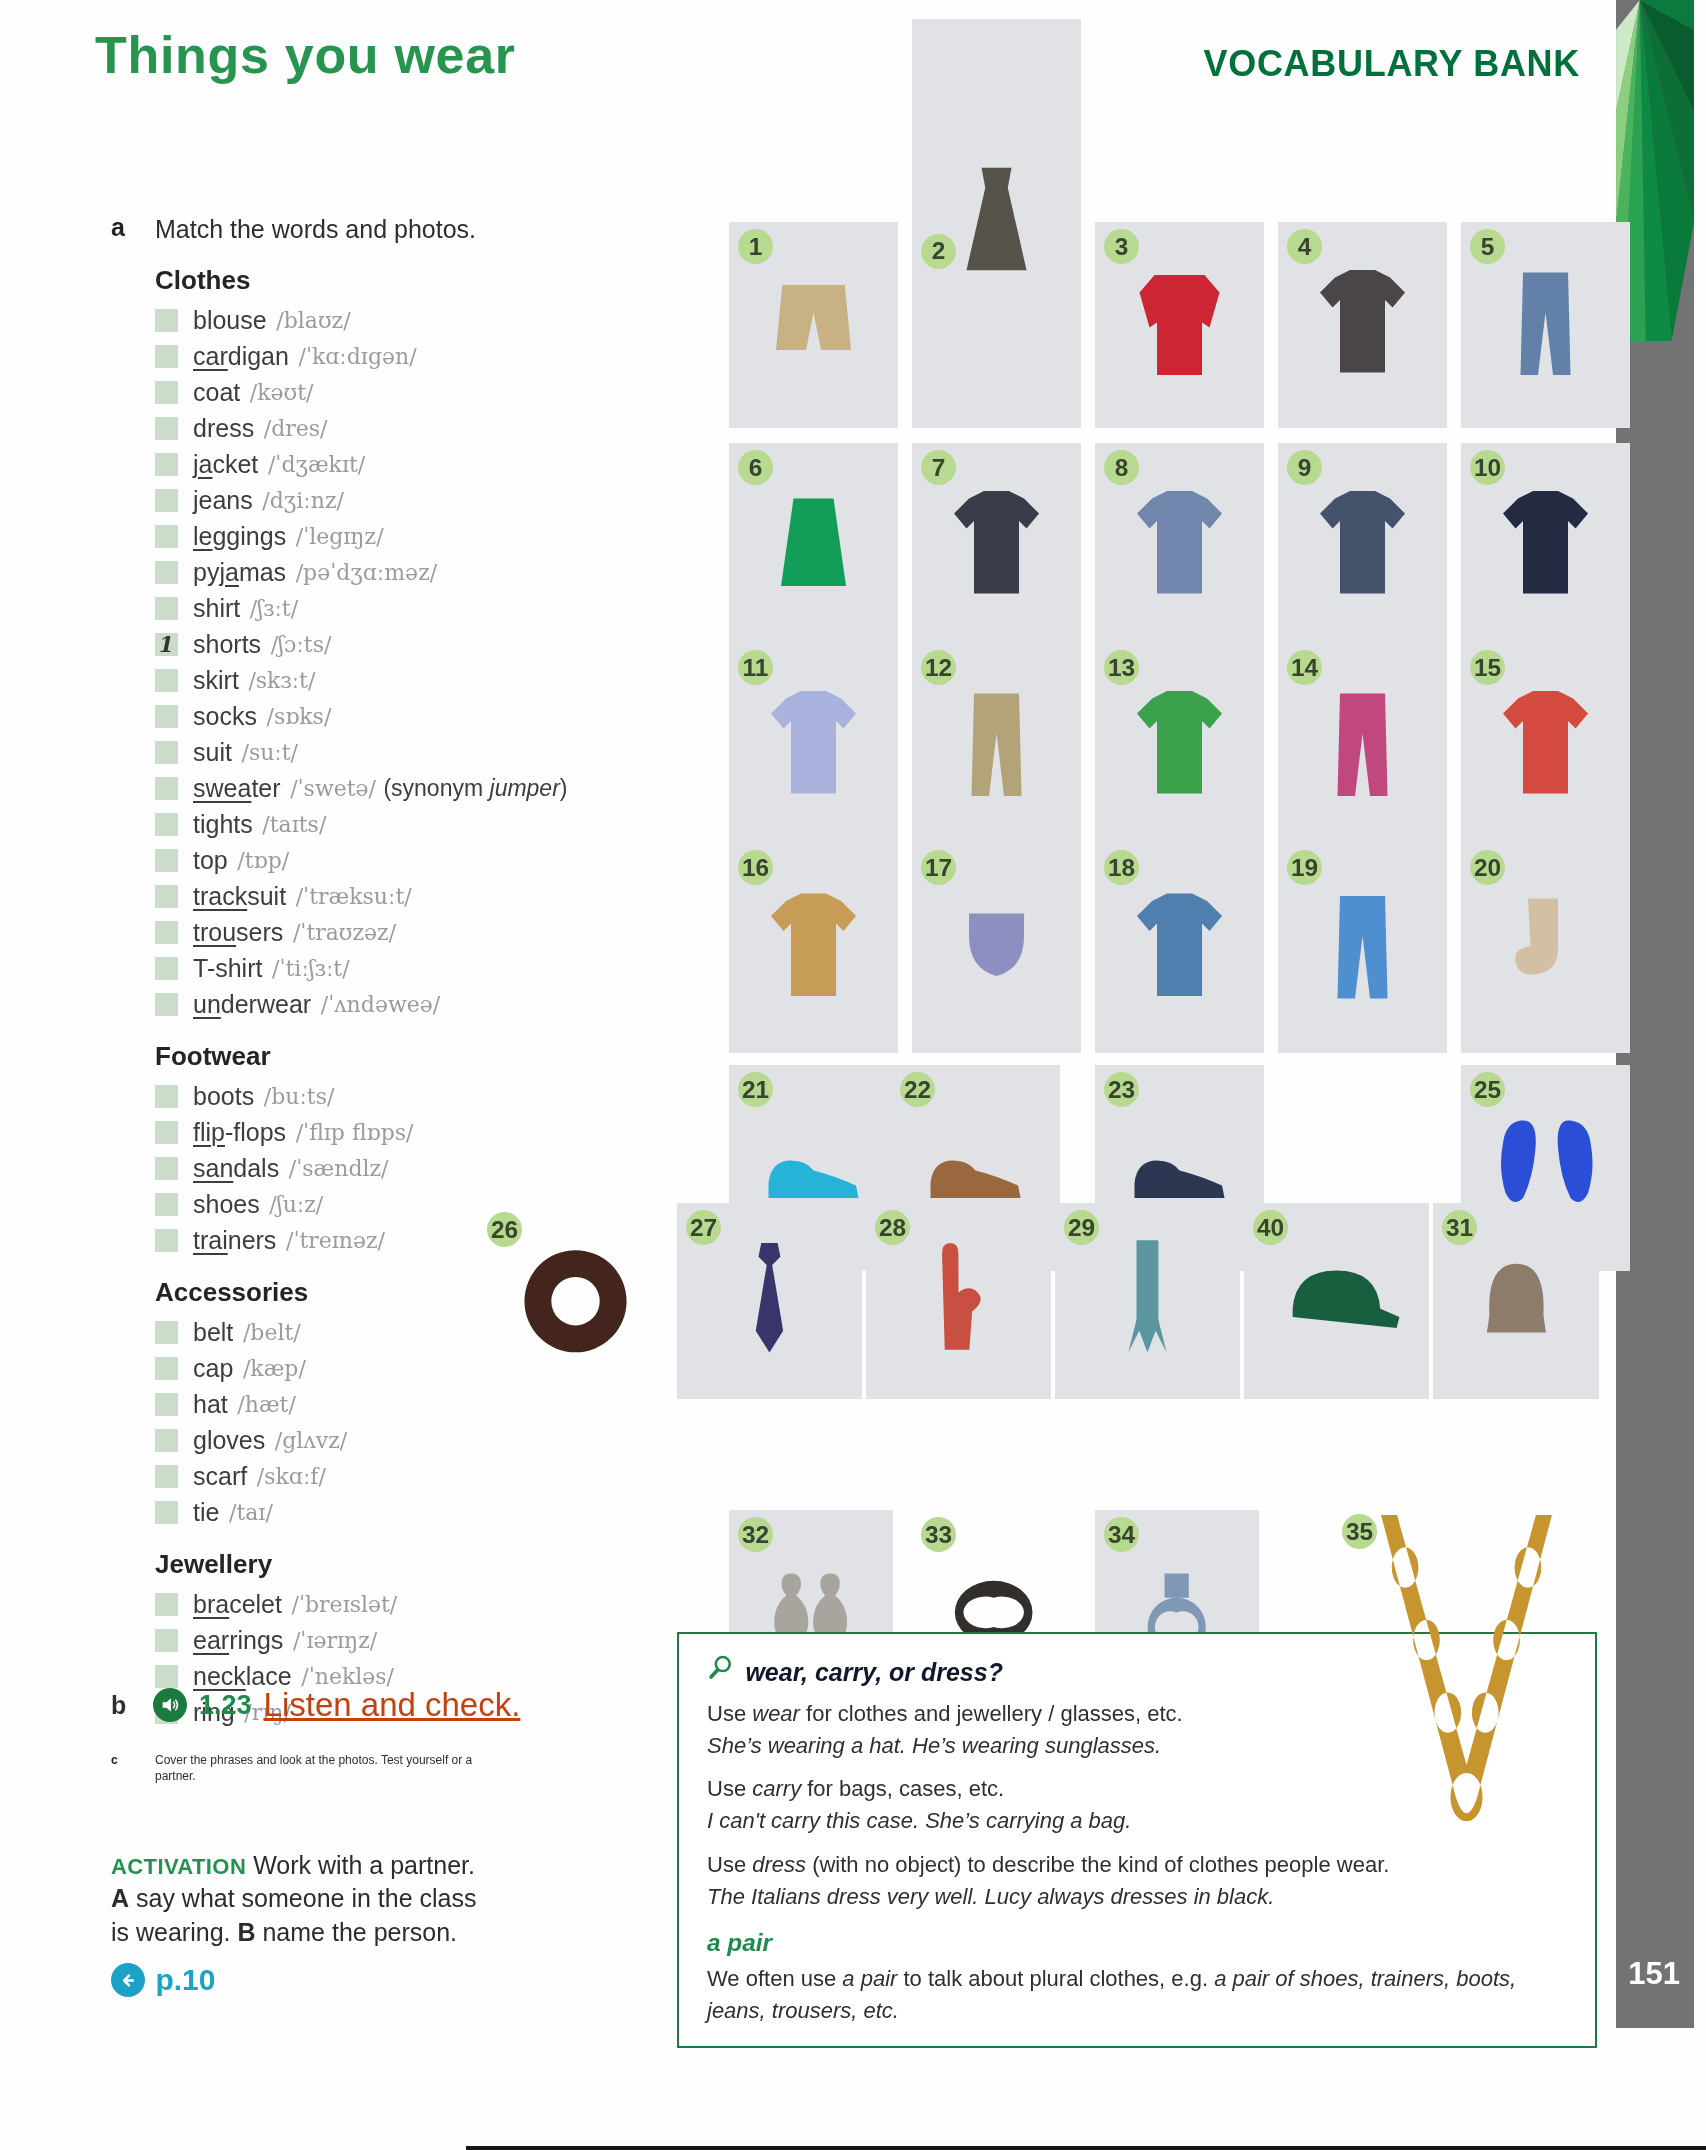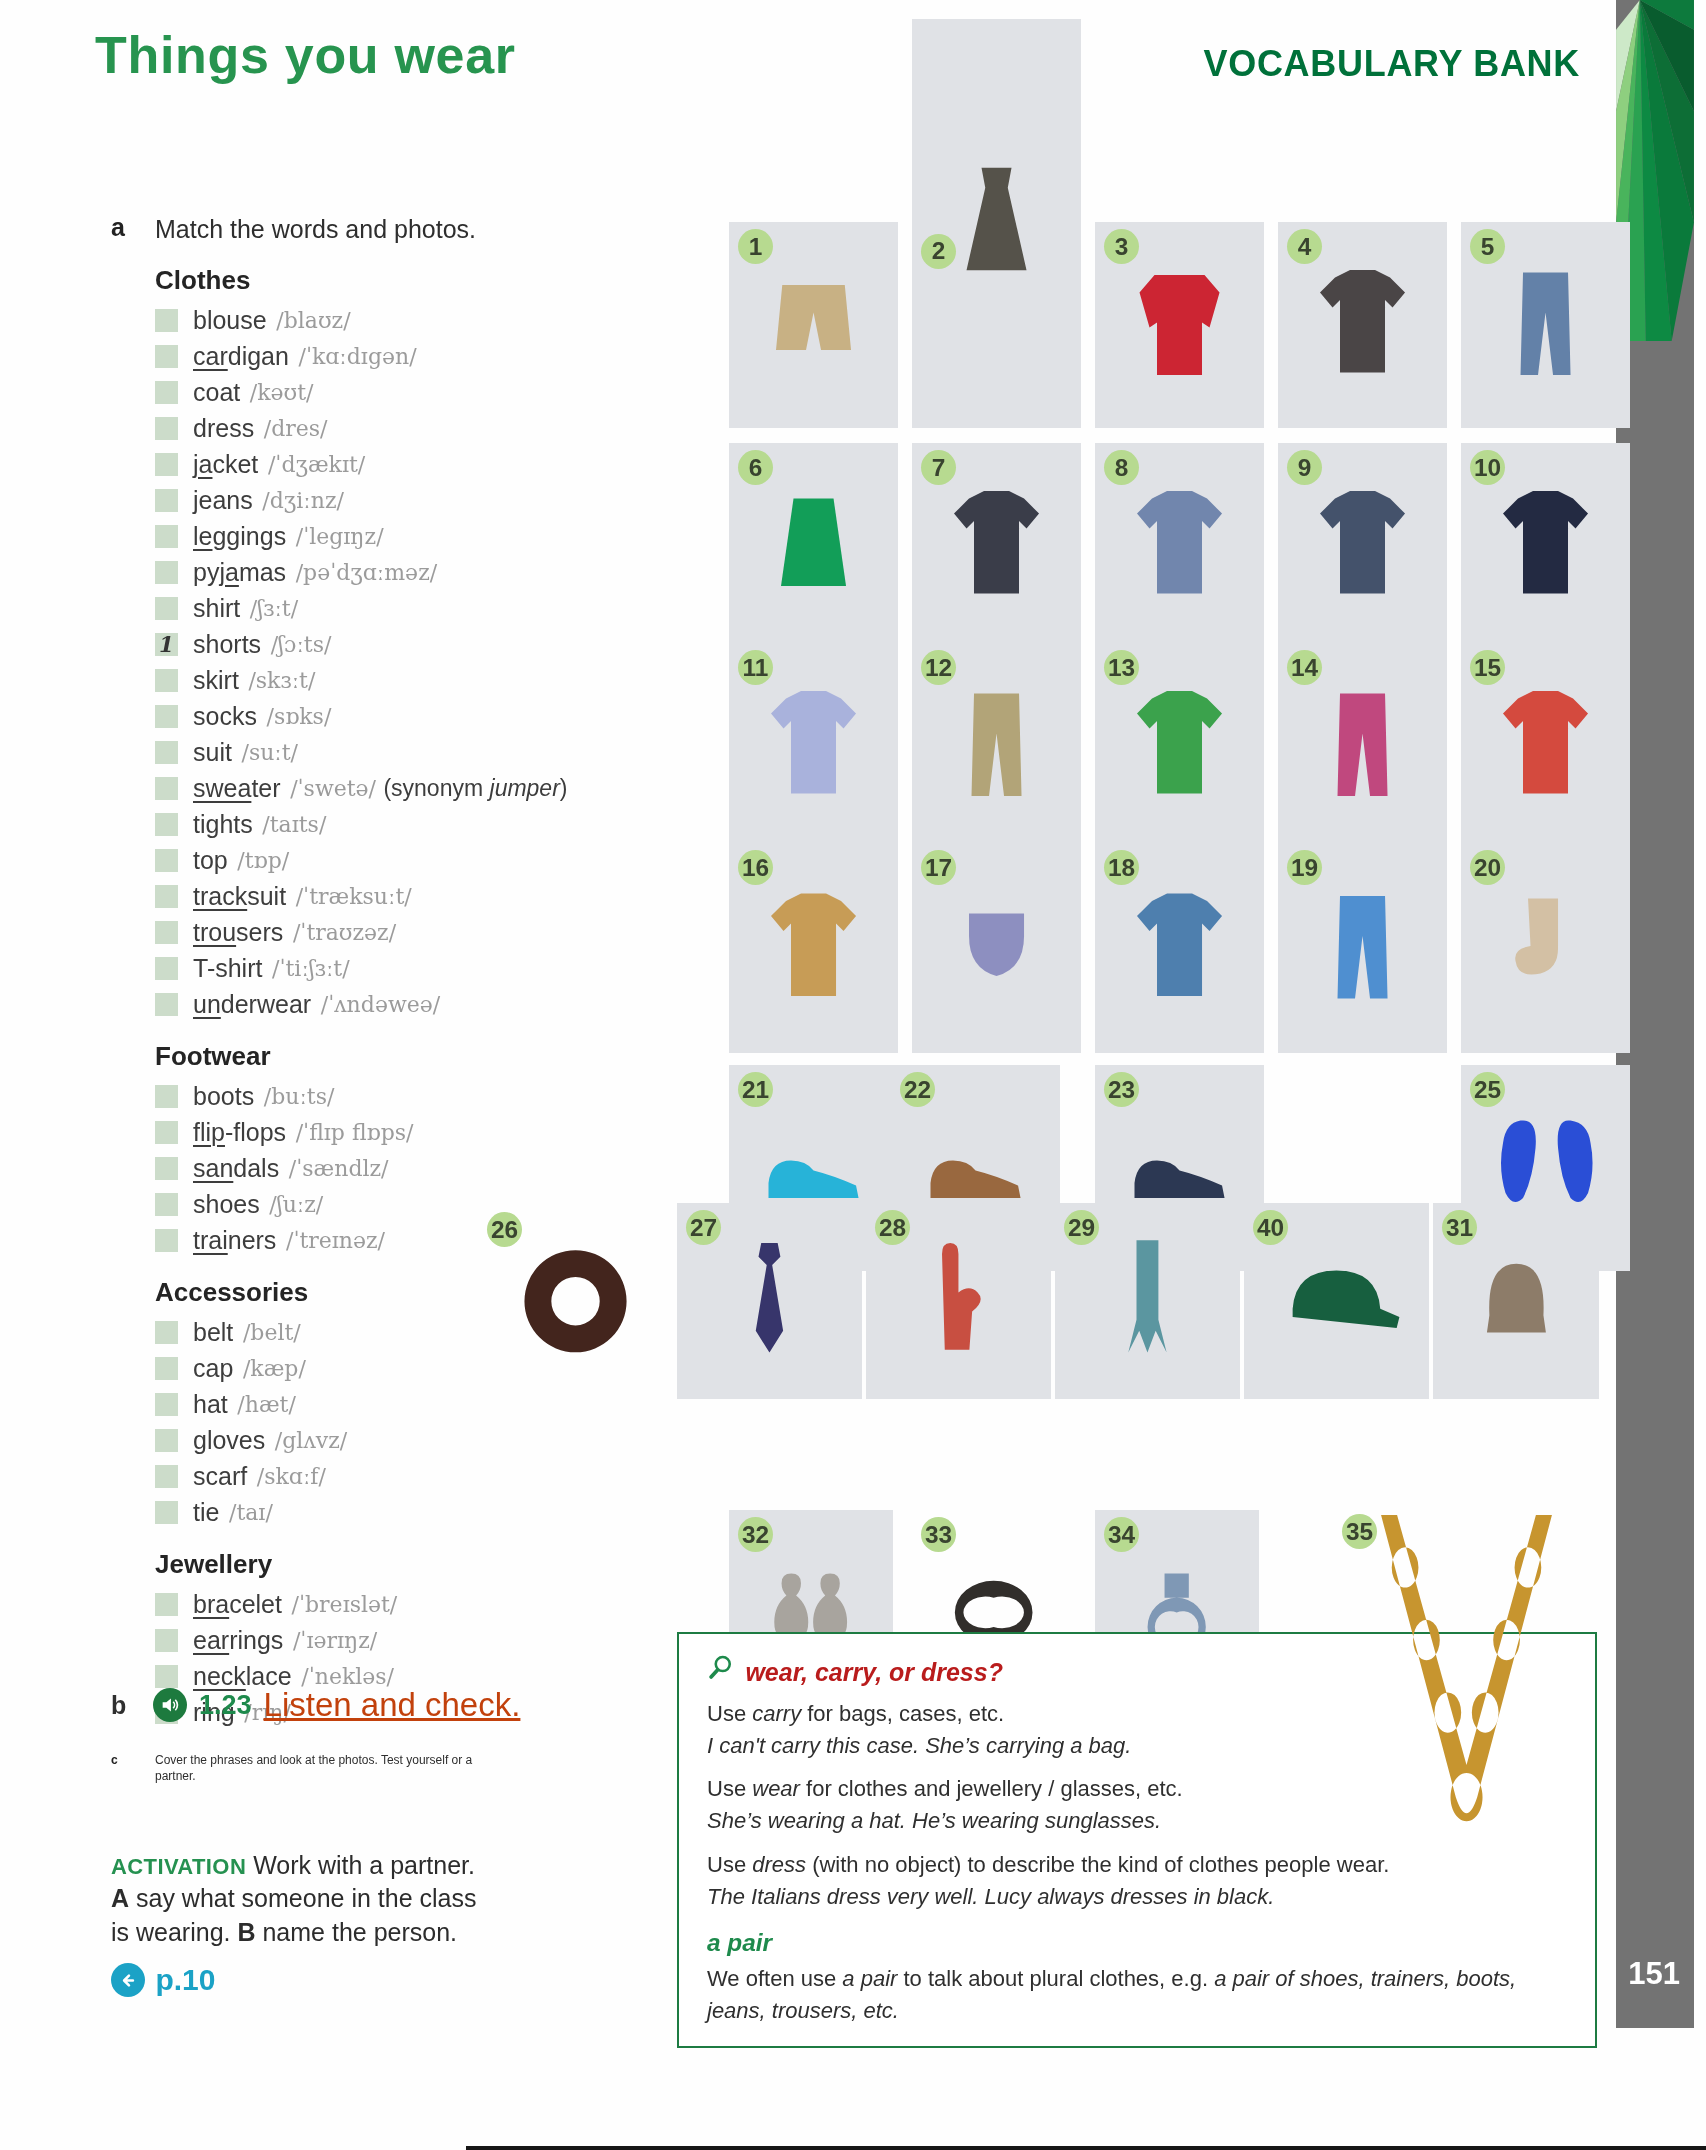"wear, carry, or dress?" .ubox-title { color: #b91c1c -> #0f172a }
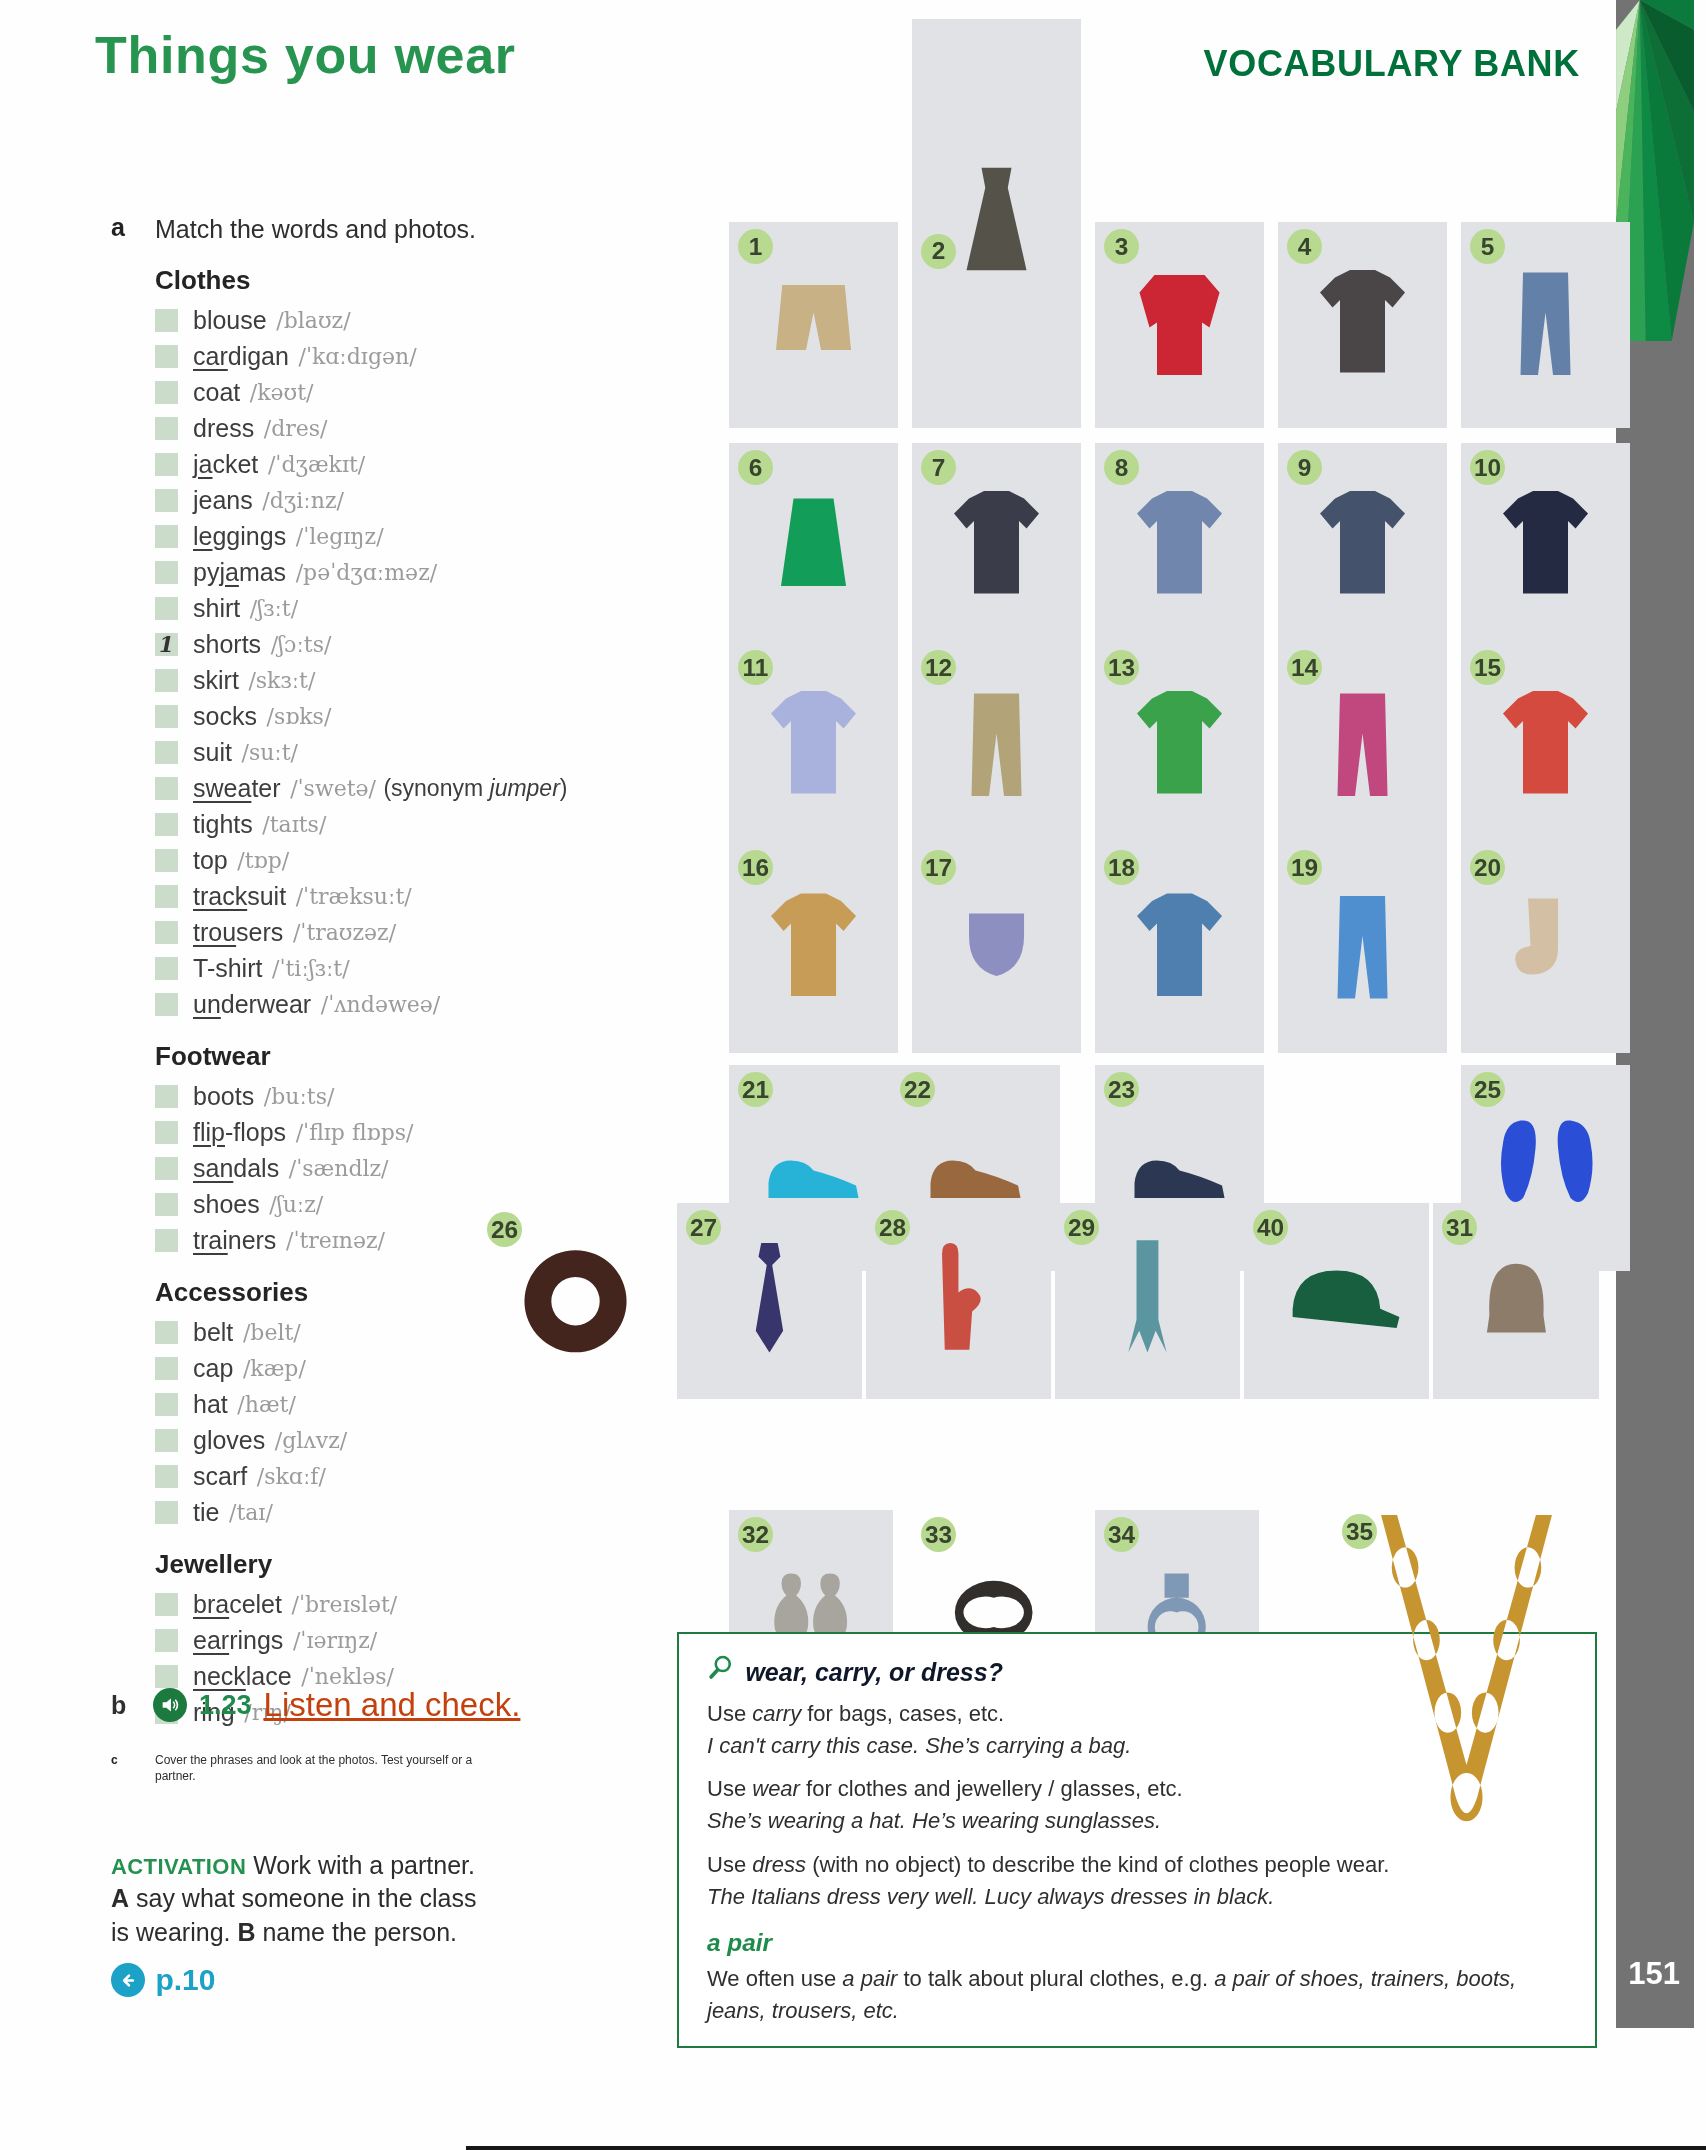"Use carry for bags, cases," div.rule { order: before "Use wear for clothes and" -> after "Use wear for clothes and" }
